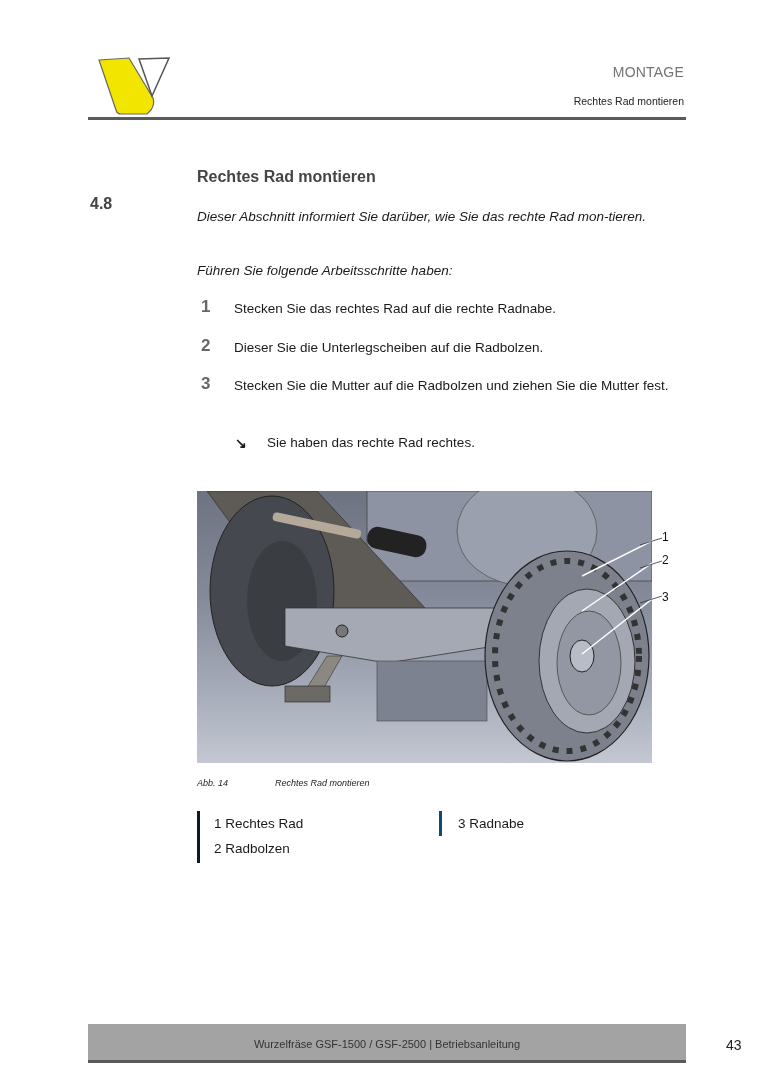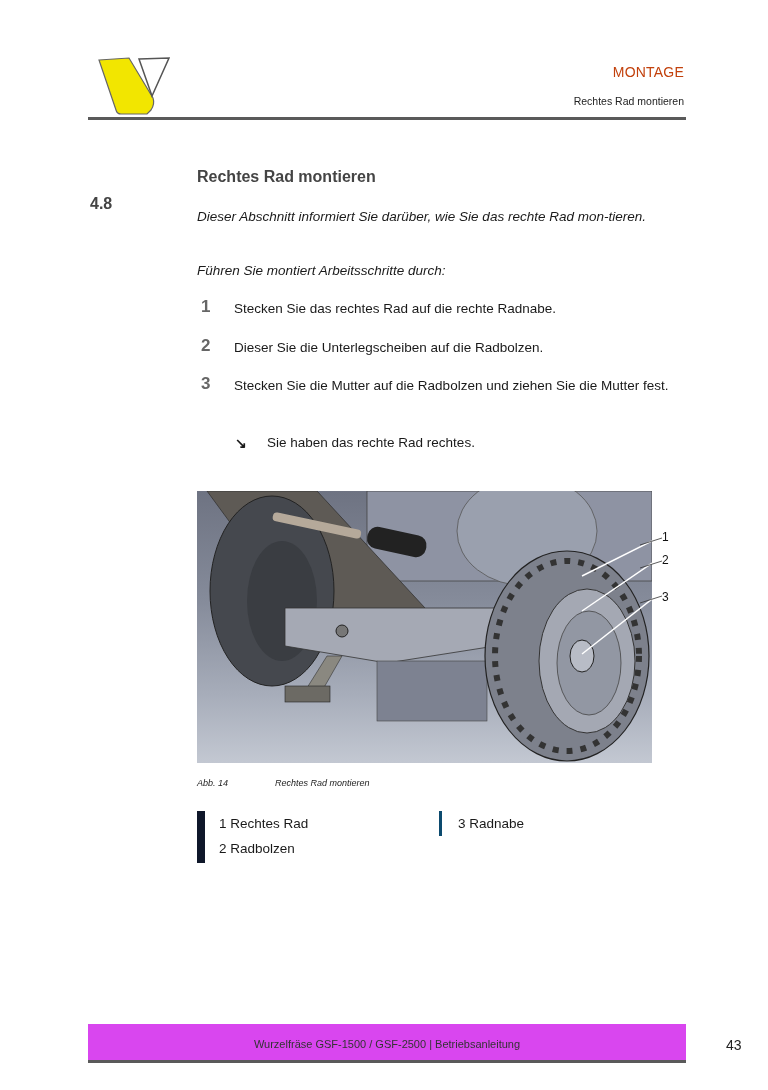"MONTAGE" .hdr-section { color: #c2410c -> #737373 }
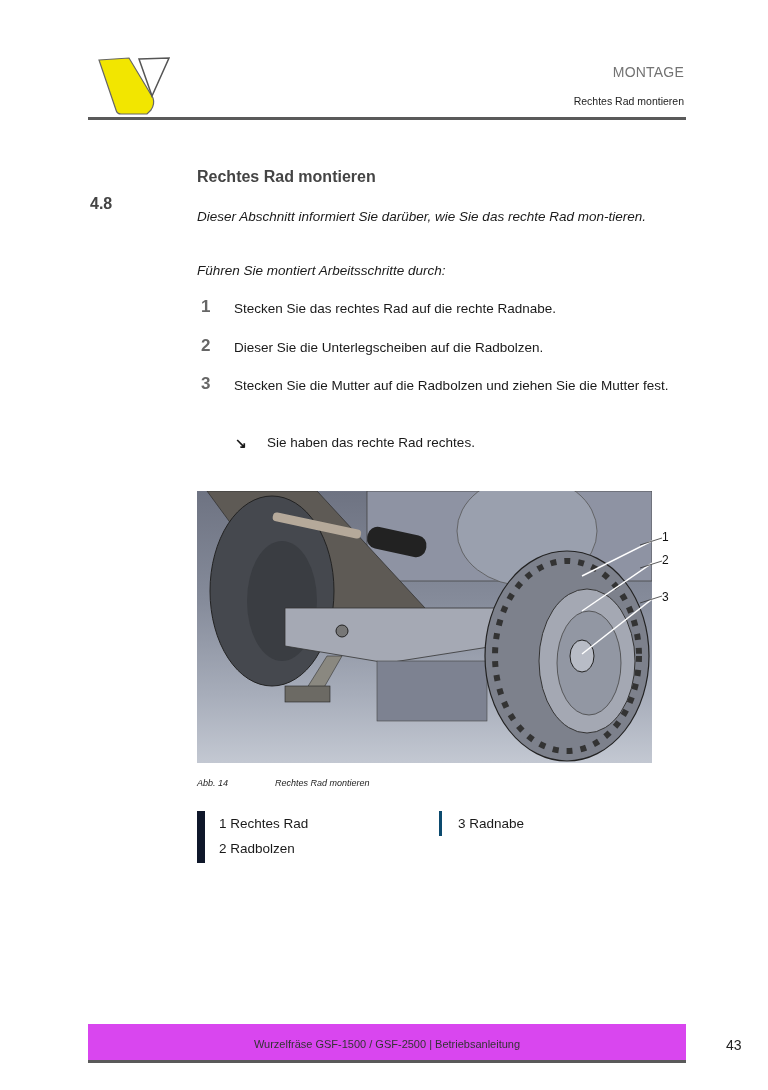"Führen Sie montiert Arbeitsschritte" div.body { text: montiert Arbeitsschritte durch -> folgende Arbeitsschritte haben }
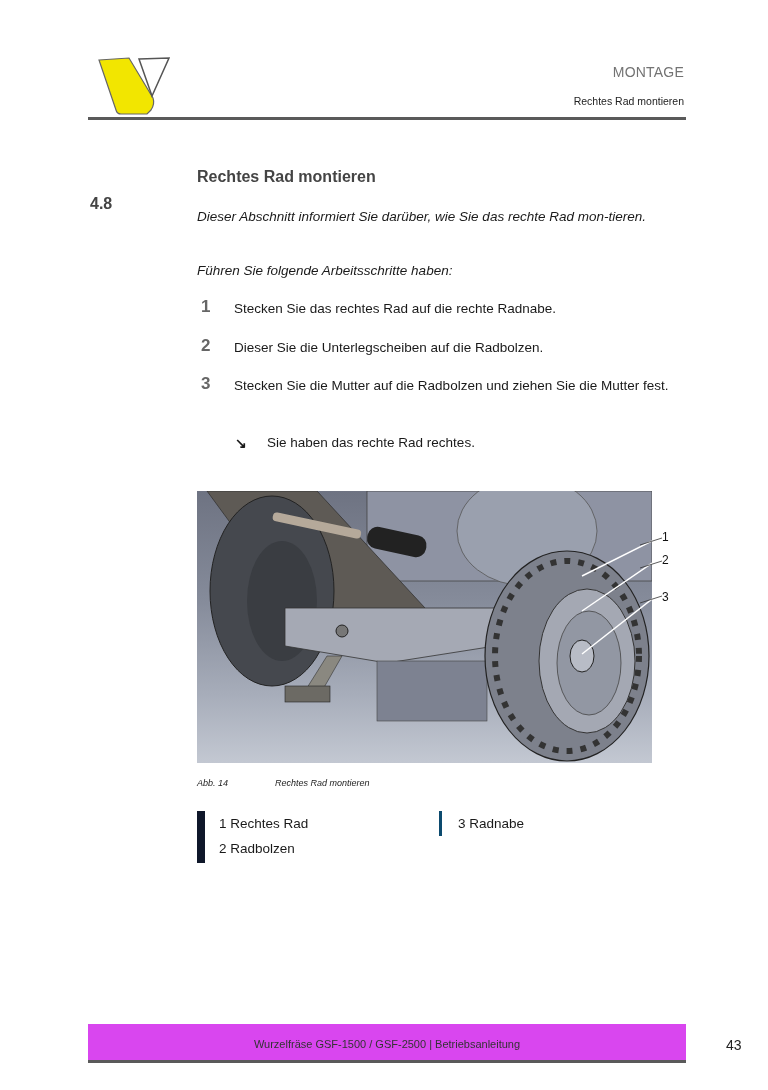"1 Rechtes Rad" .legend.l1 { border-left: 8px solid #0f172a -> 3px solid #0f172a }
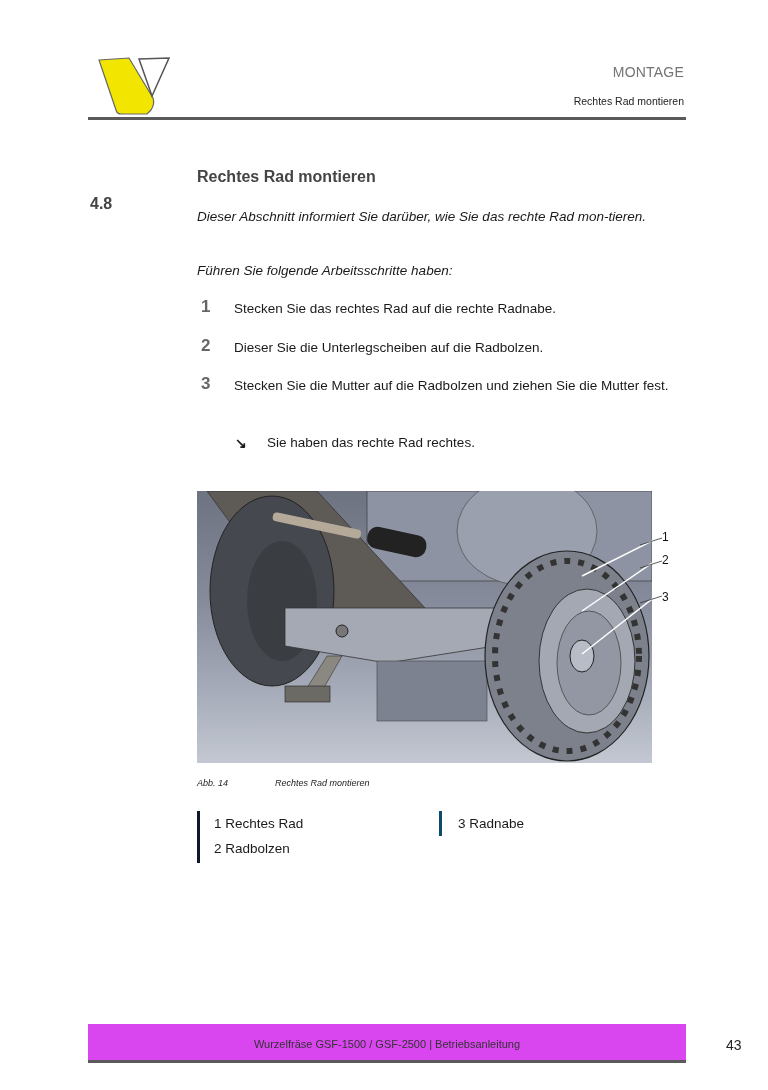"Wurzelfräse GSF-1500 / GSF-2500 |" .footer-bar { background: #d946ef -> #a3a3a3 }
